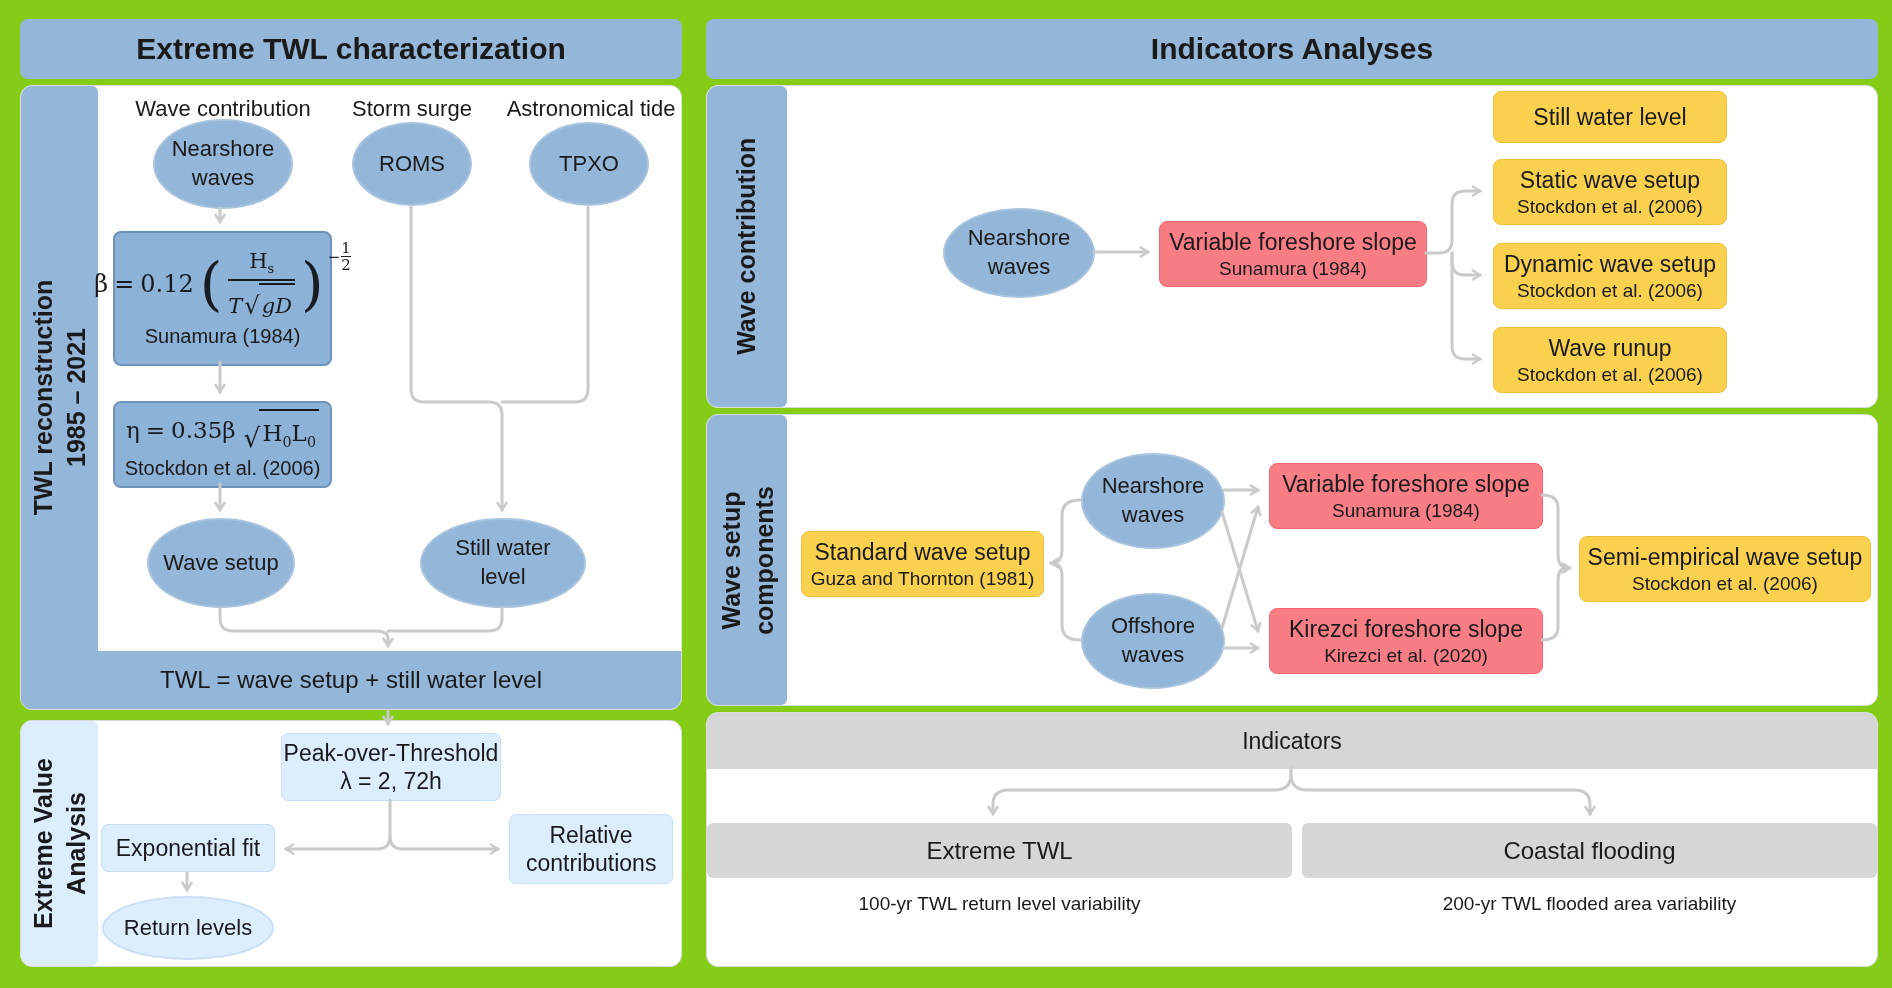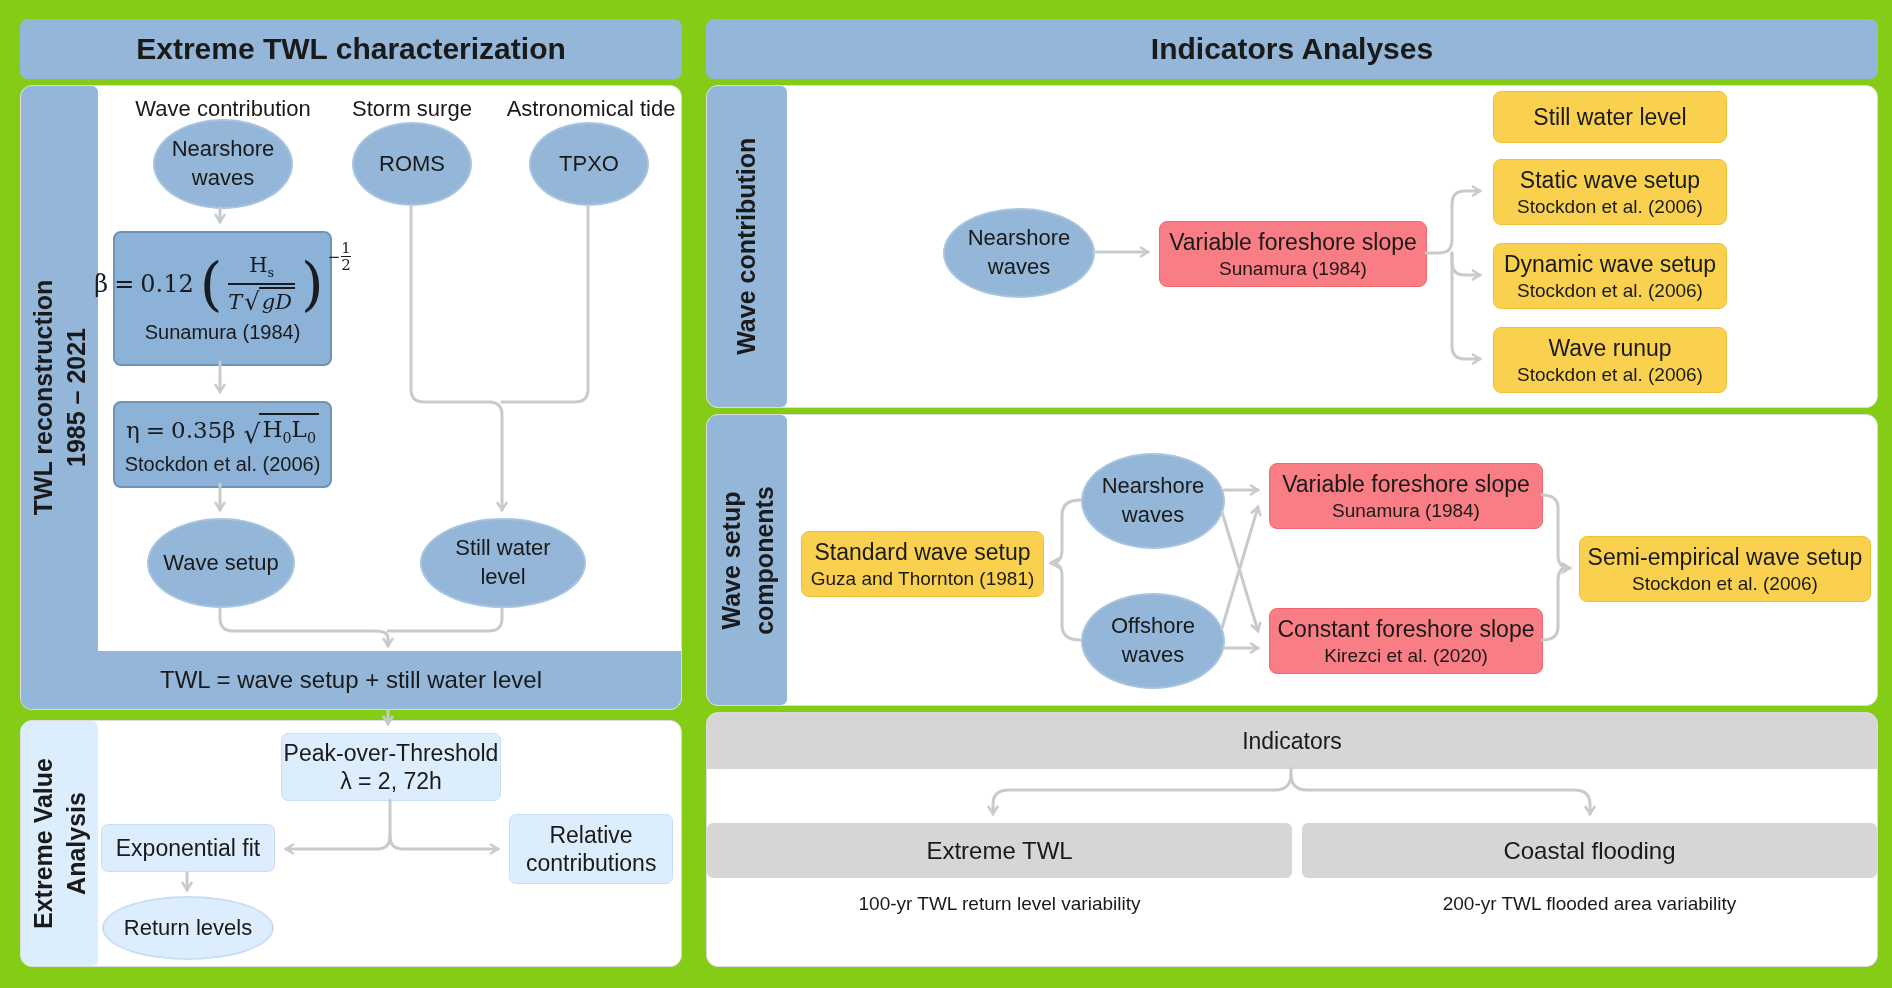"gD" .sqrt .bar { padding: 1px 3px 0 -> 9px 3px 0 }
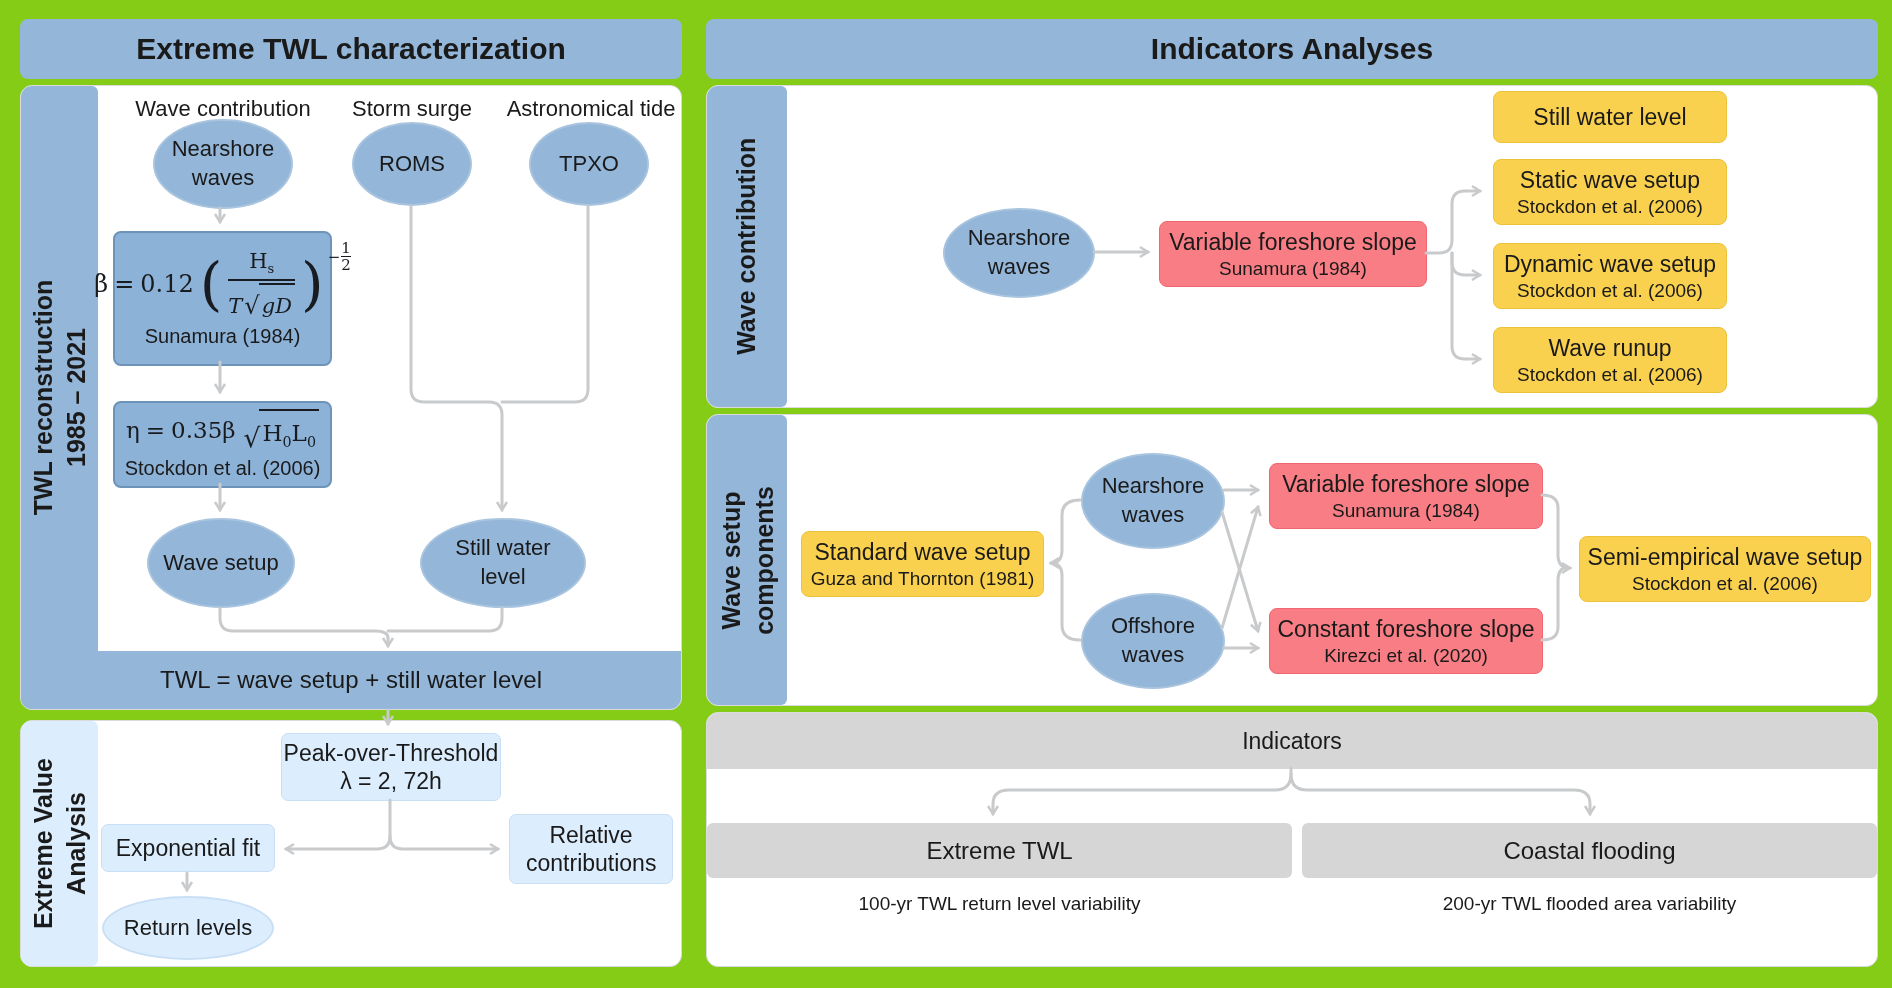"Constant foreshore slope" div.t { text: Constant -> Kirezci }
